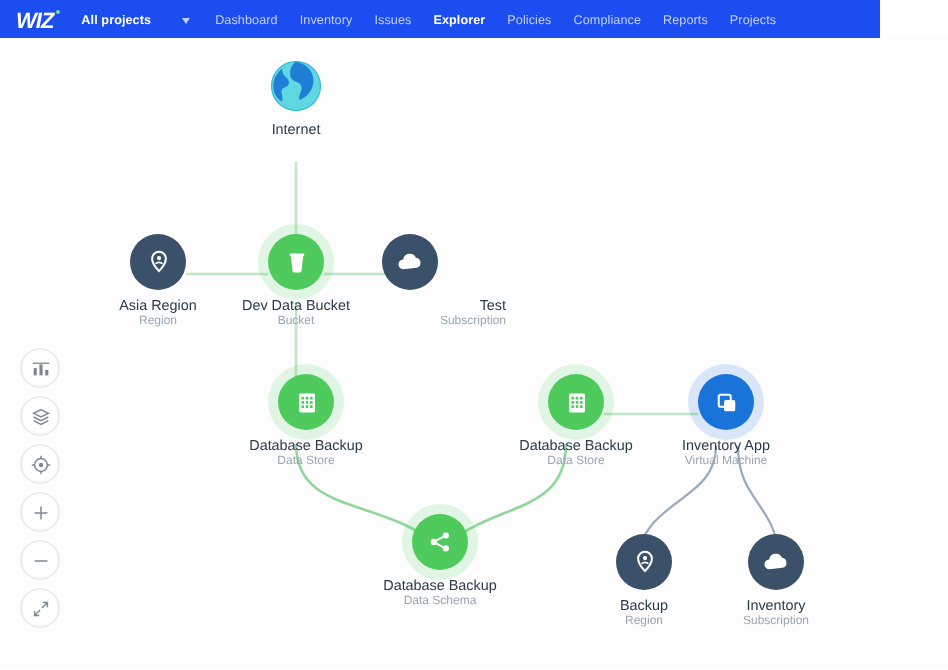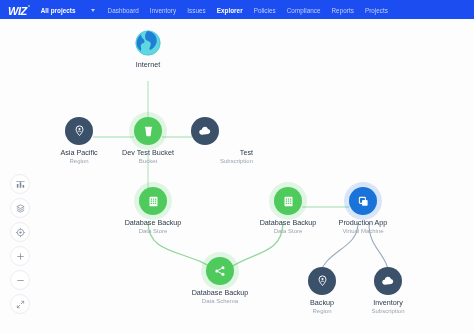"WIZ" #topnav { width: 474px -> 440px }
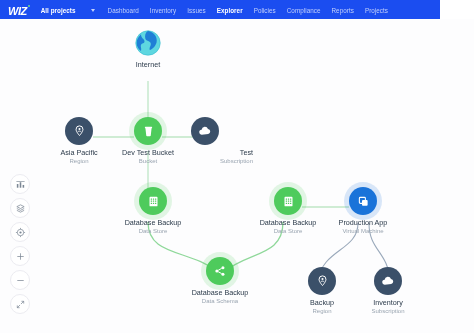"Asia Pacific" div.lbl { text: Pacific -> Region }
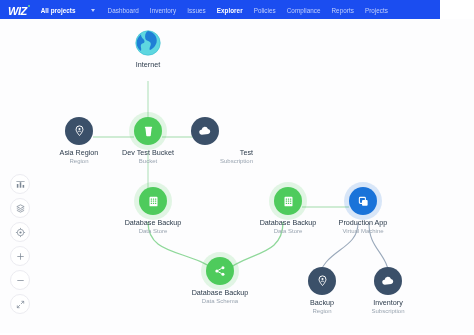"Dev Test Bucket" div.lbl { text: Test -> Data }
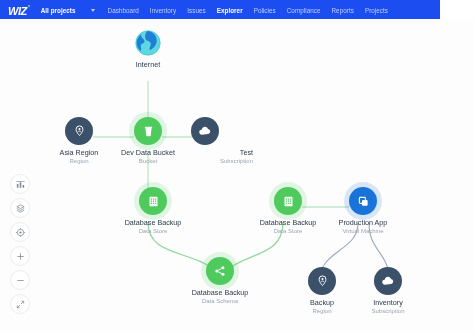"Production App" div.lbl { text: Production -> Inventory }
